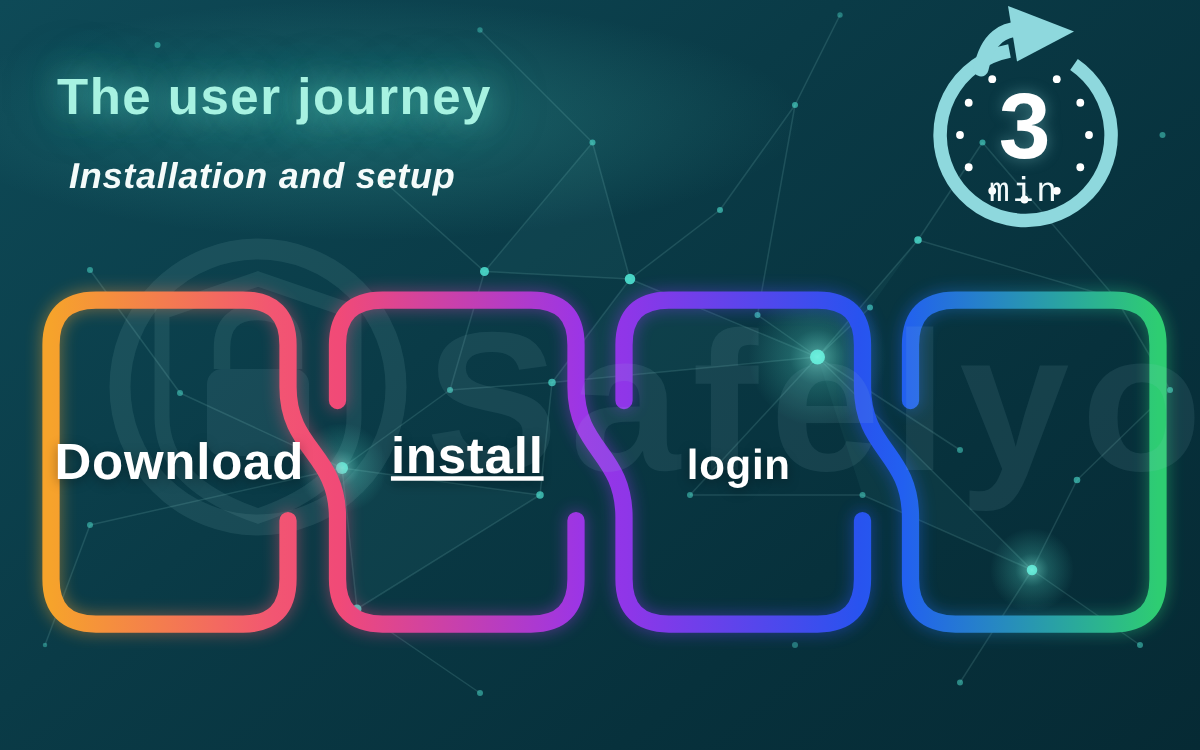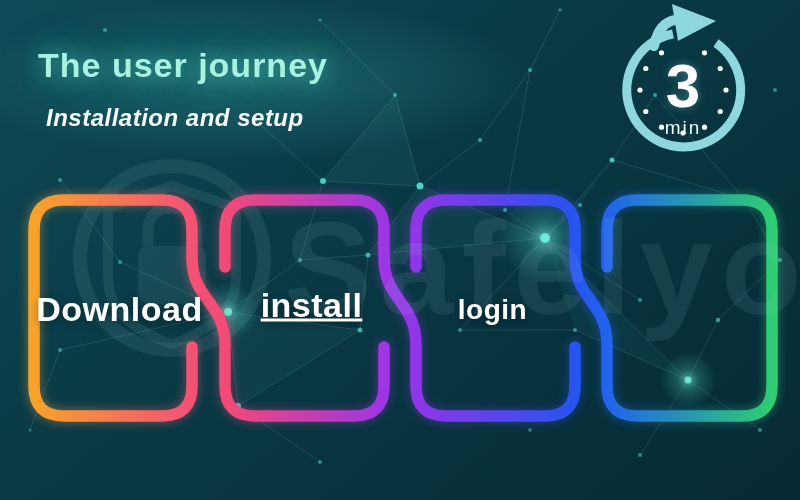"min" .timer-unit { font-family: none -> Liberation Mono, monospace; font-size: 19px -> 23px }
